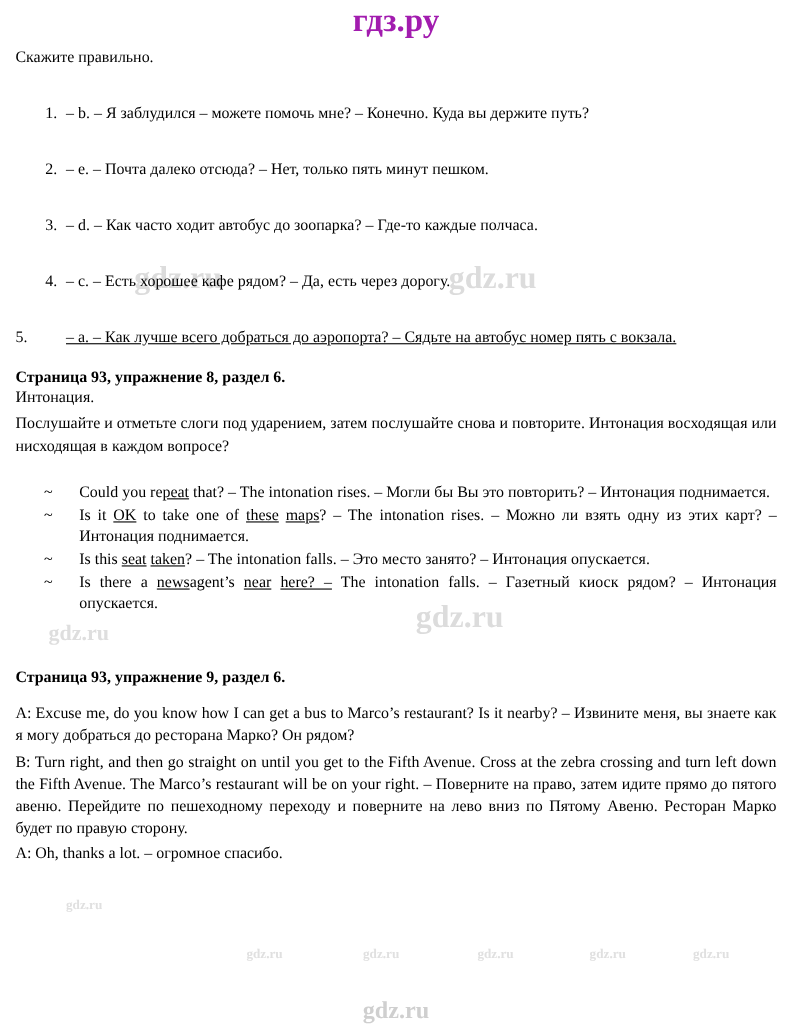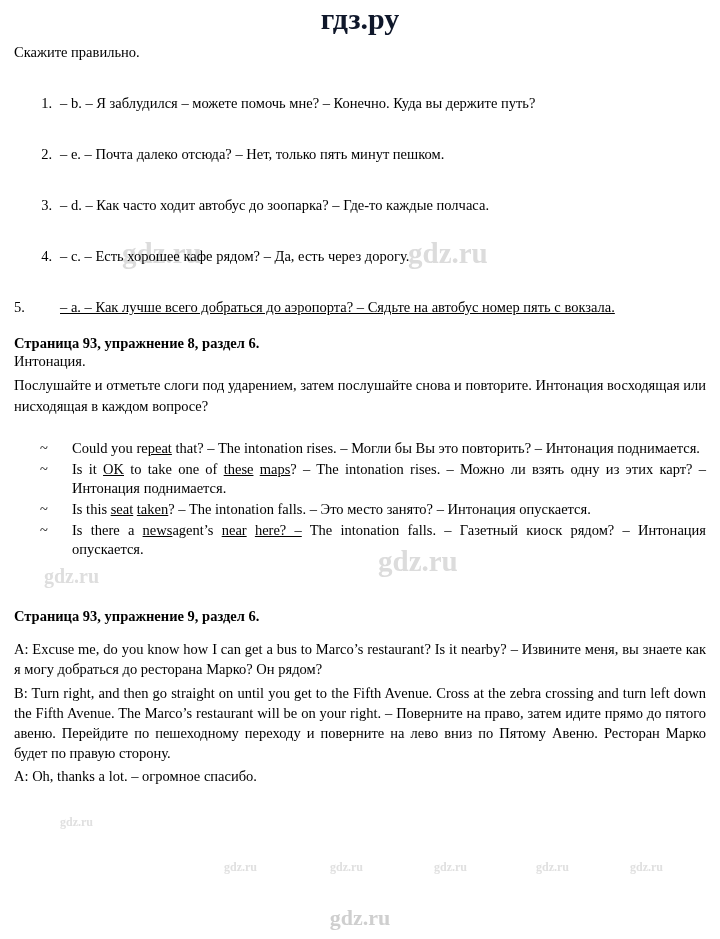"гдз.ру" .wm-top { color: #0f172a -> #a21caf }
